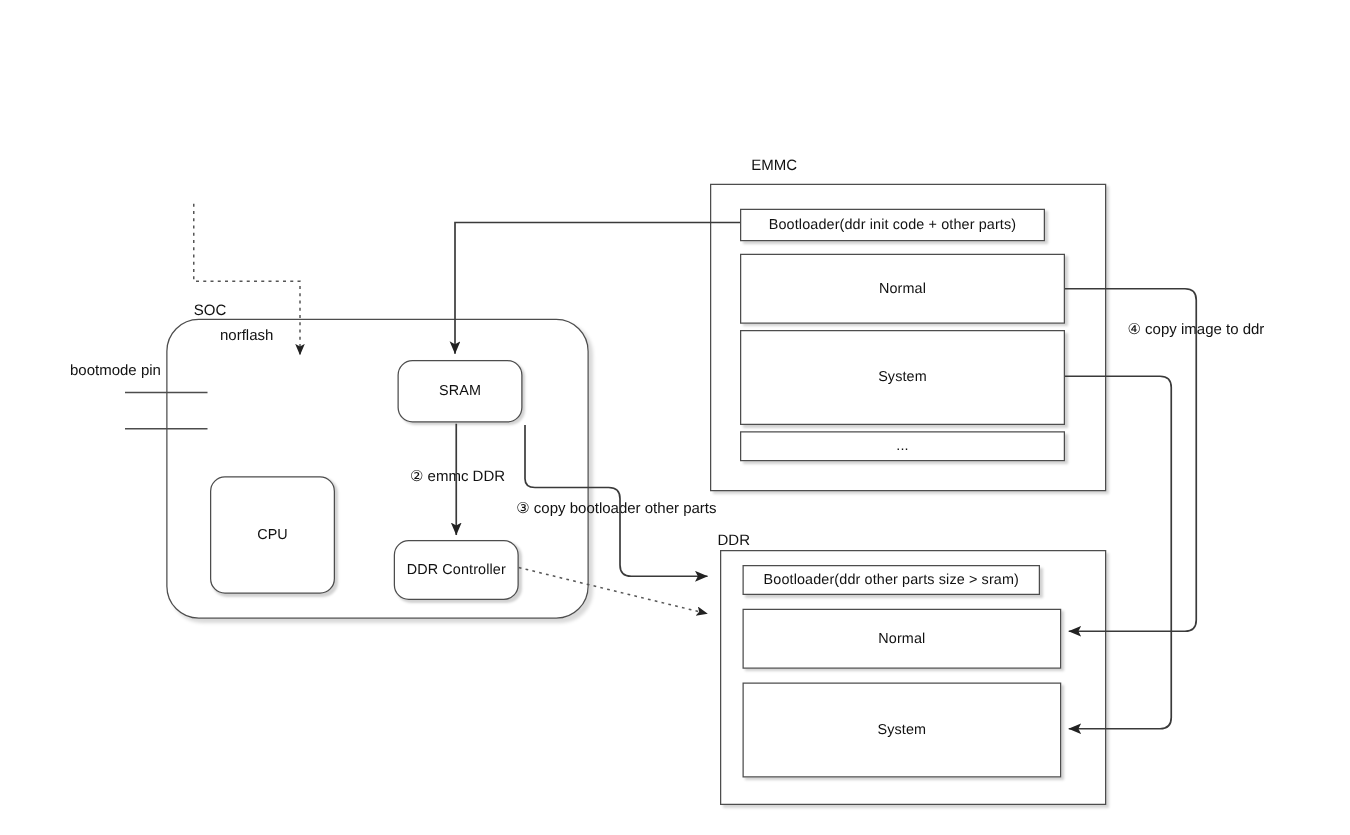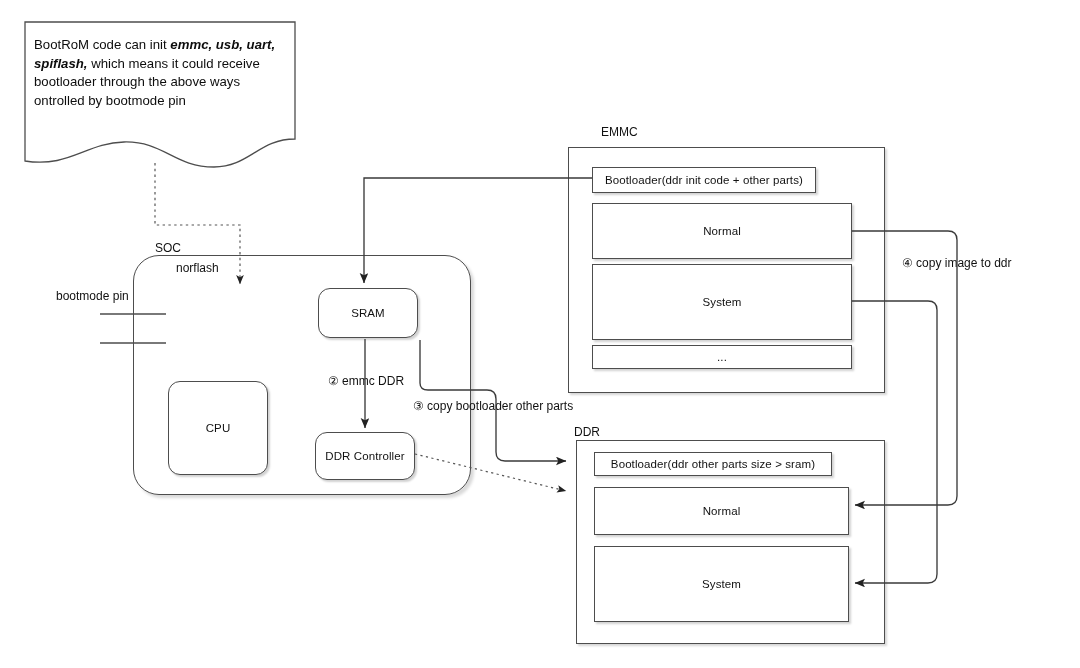"BootRoM code can init emmc," div { html: <div> <svg> <path></path> </svg> <div> <span>BootRoM code can init </span><b>emmc, usb, uart, spiflash,</b><span> which means it could receive bootloader through the above ways ontrolled by bootmode pin</span> </div> </div> -> none }
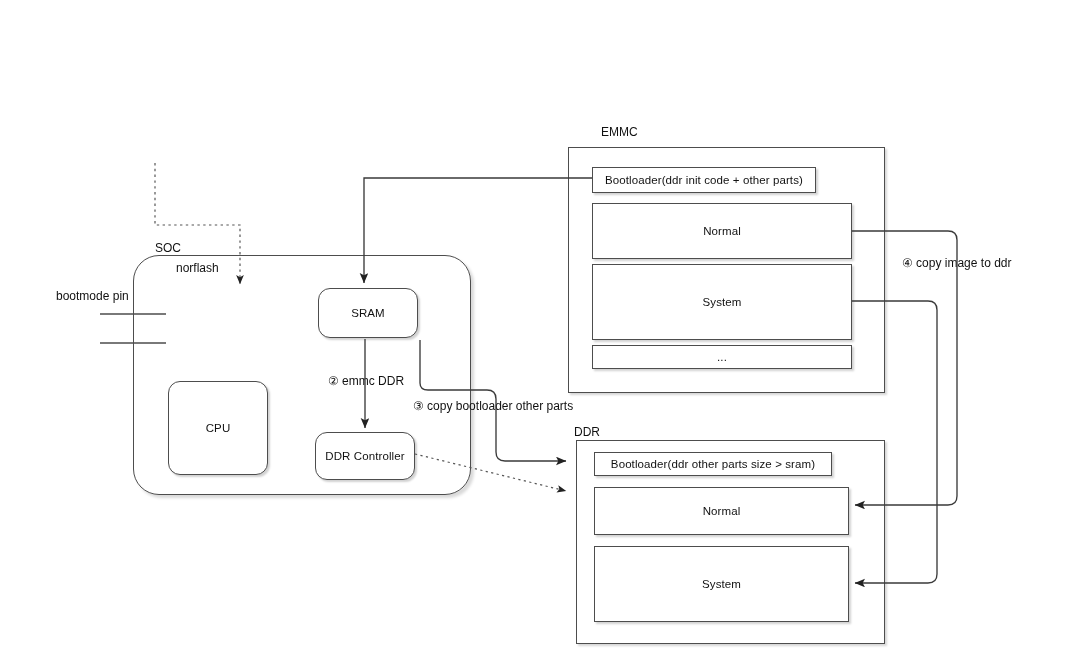"Bootloader(ddr init code + other" div.node { width: 224px -> 244px }
